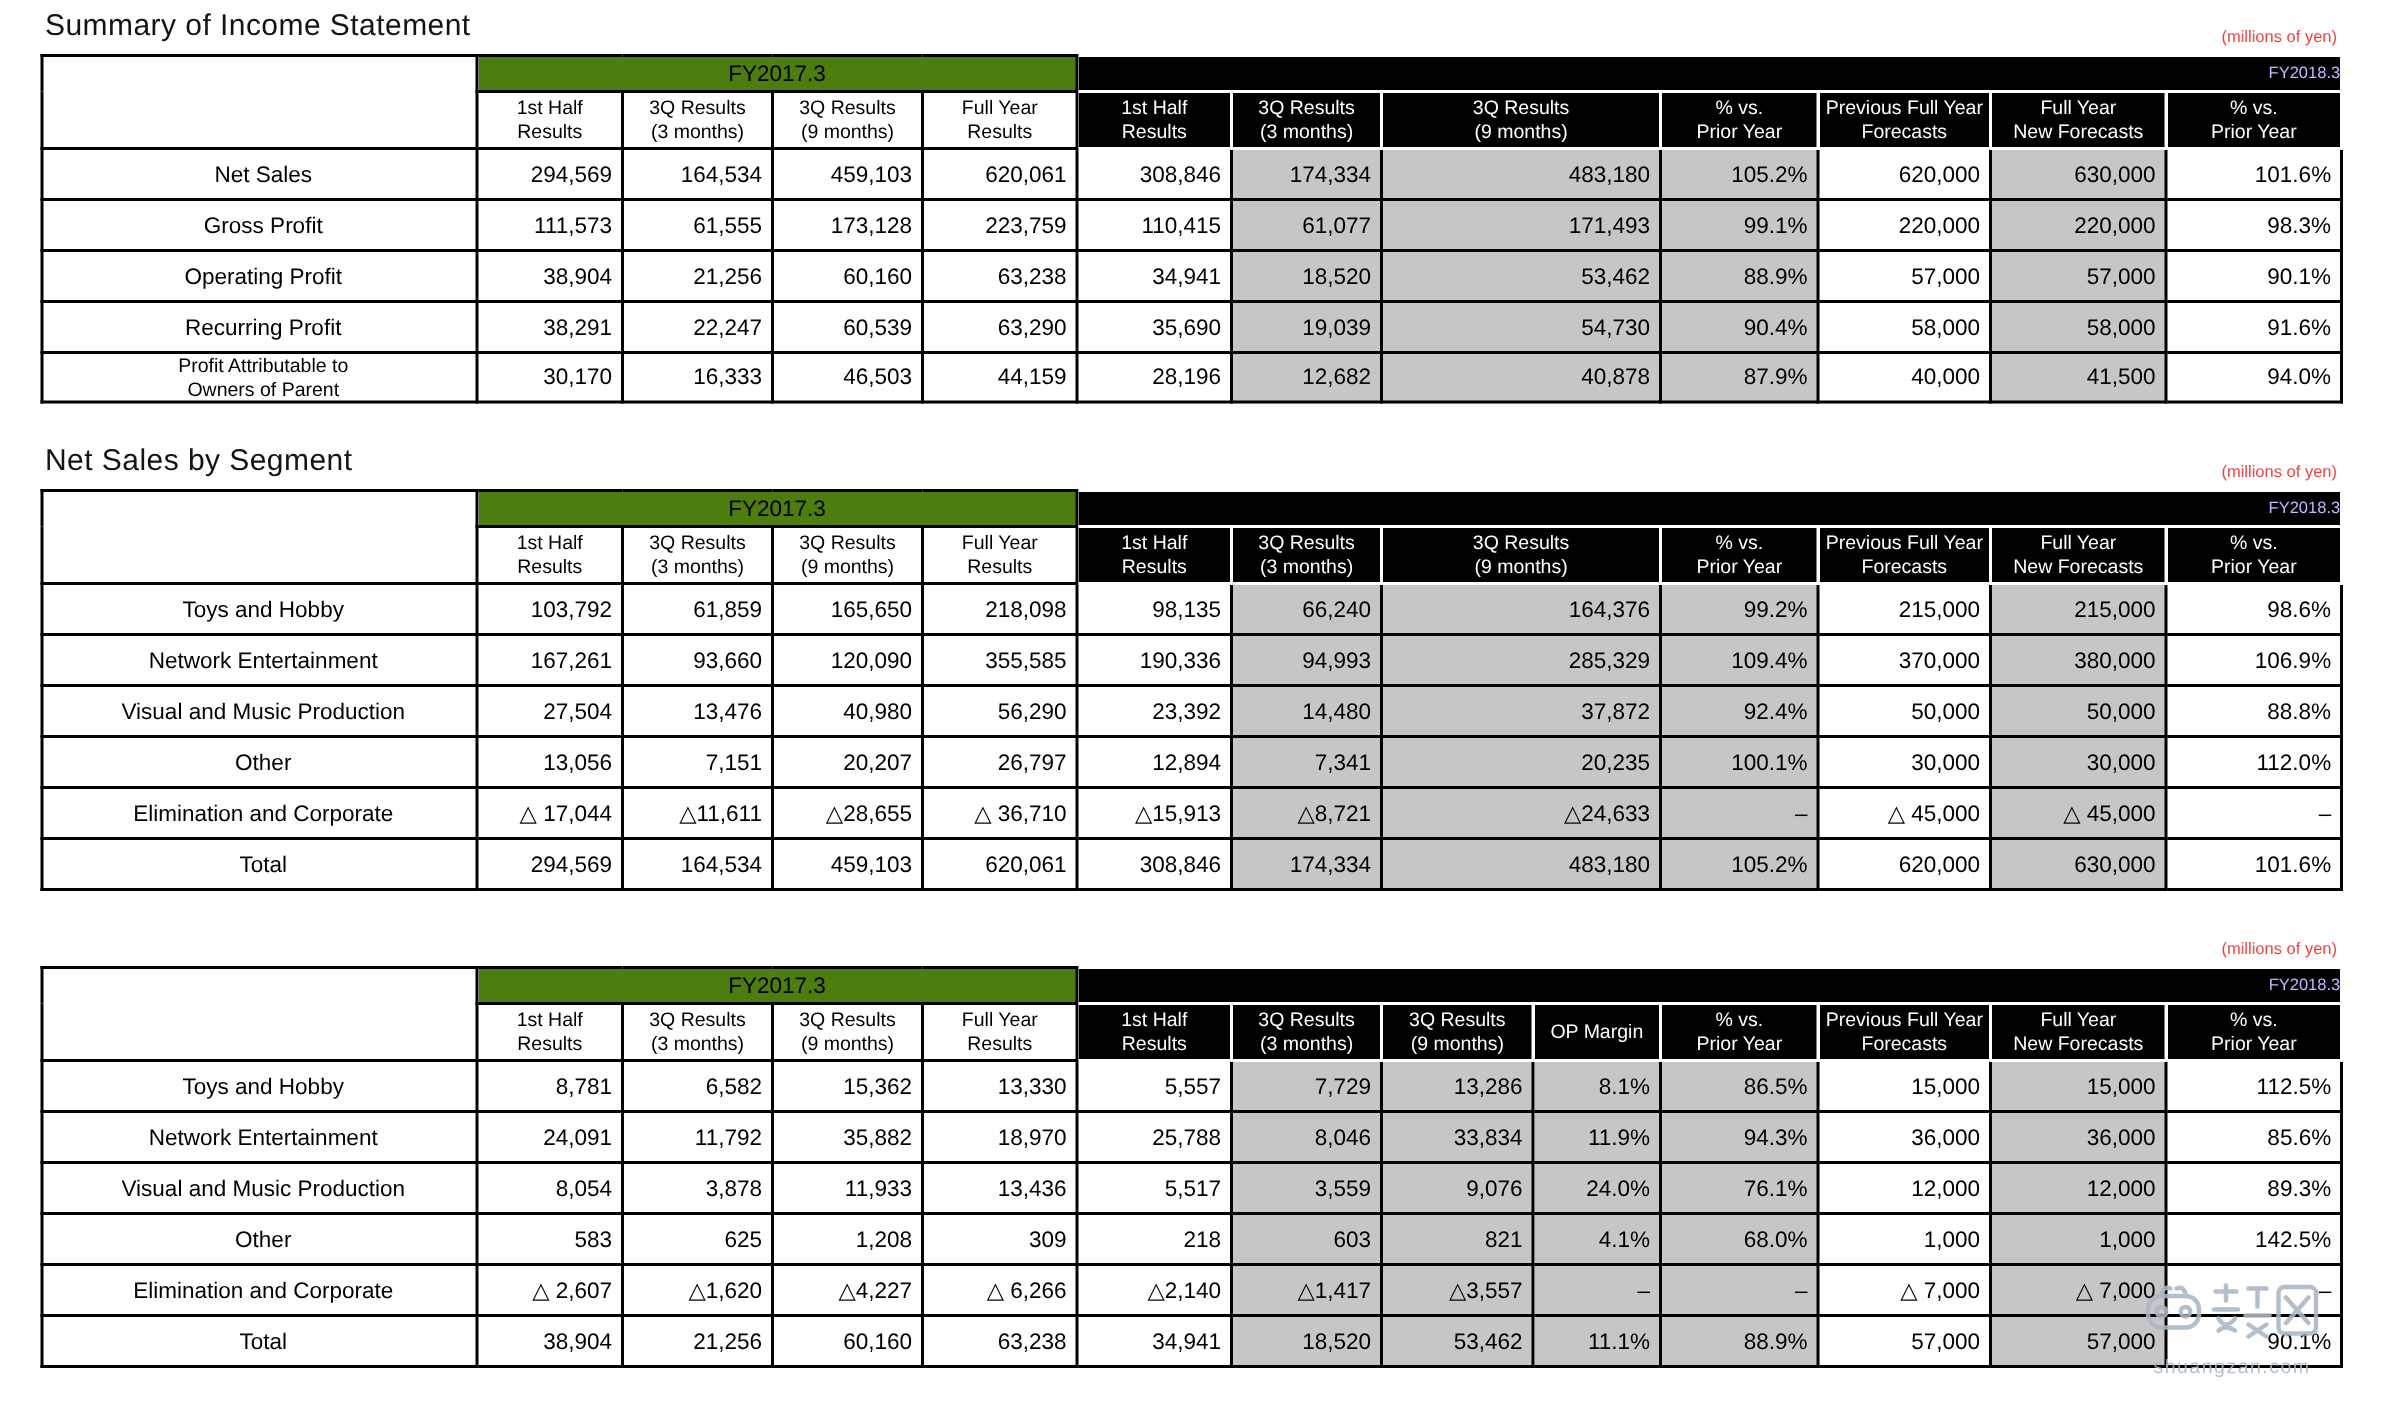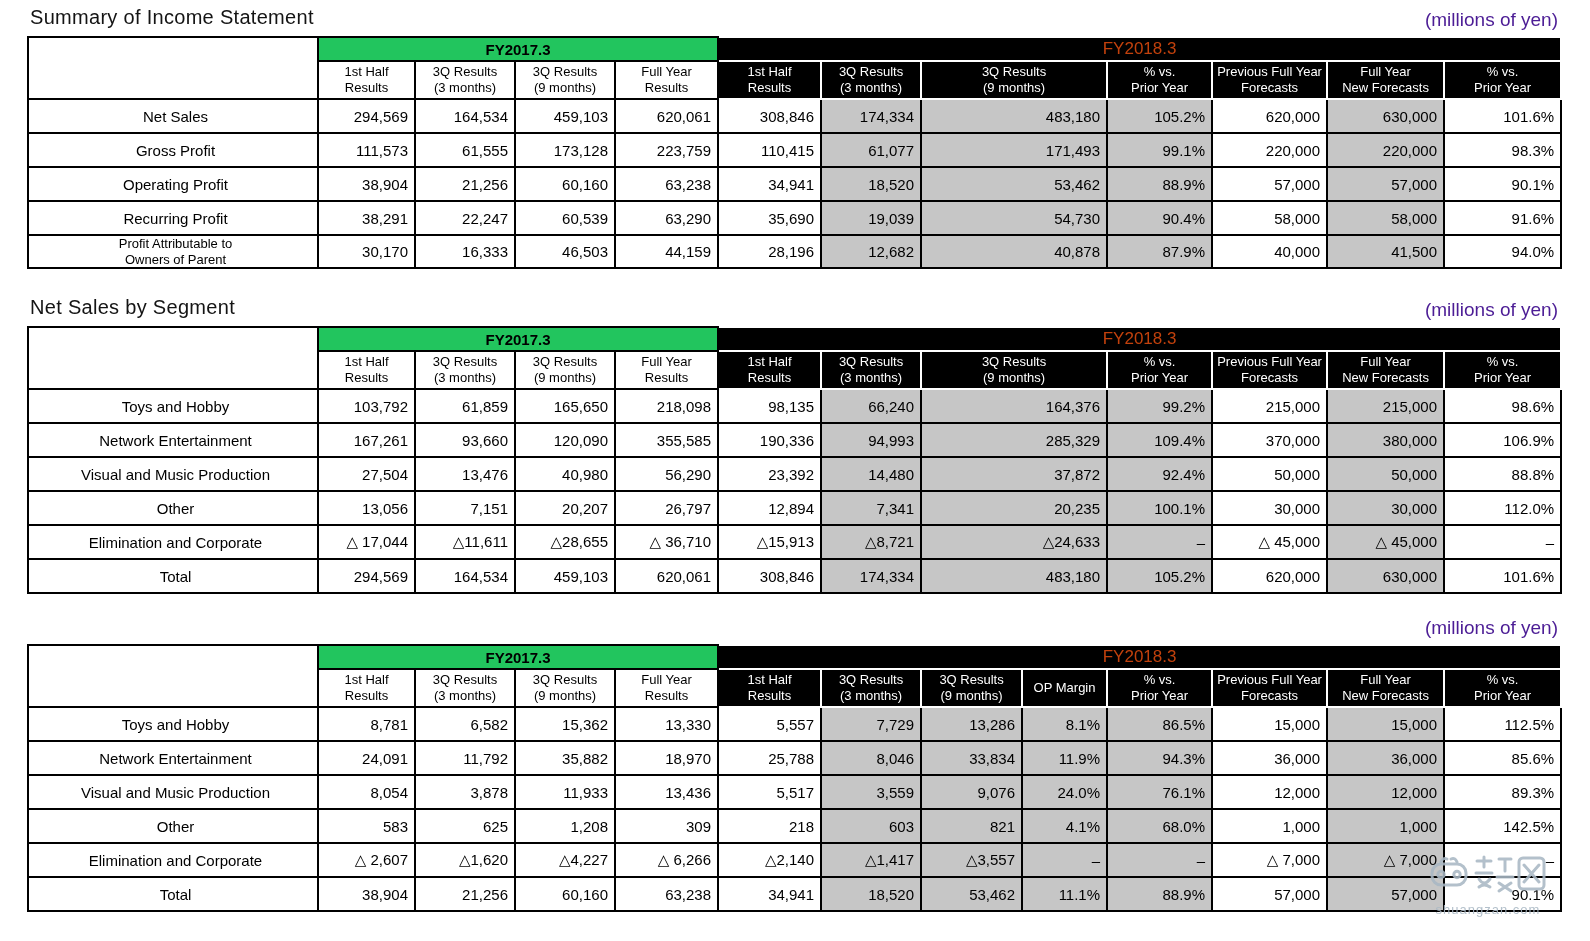"(millions of yen)" .unit { color: #4c1d95 -> #ef4444; font-size: 19px -> 11px }
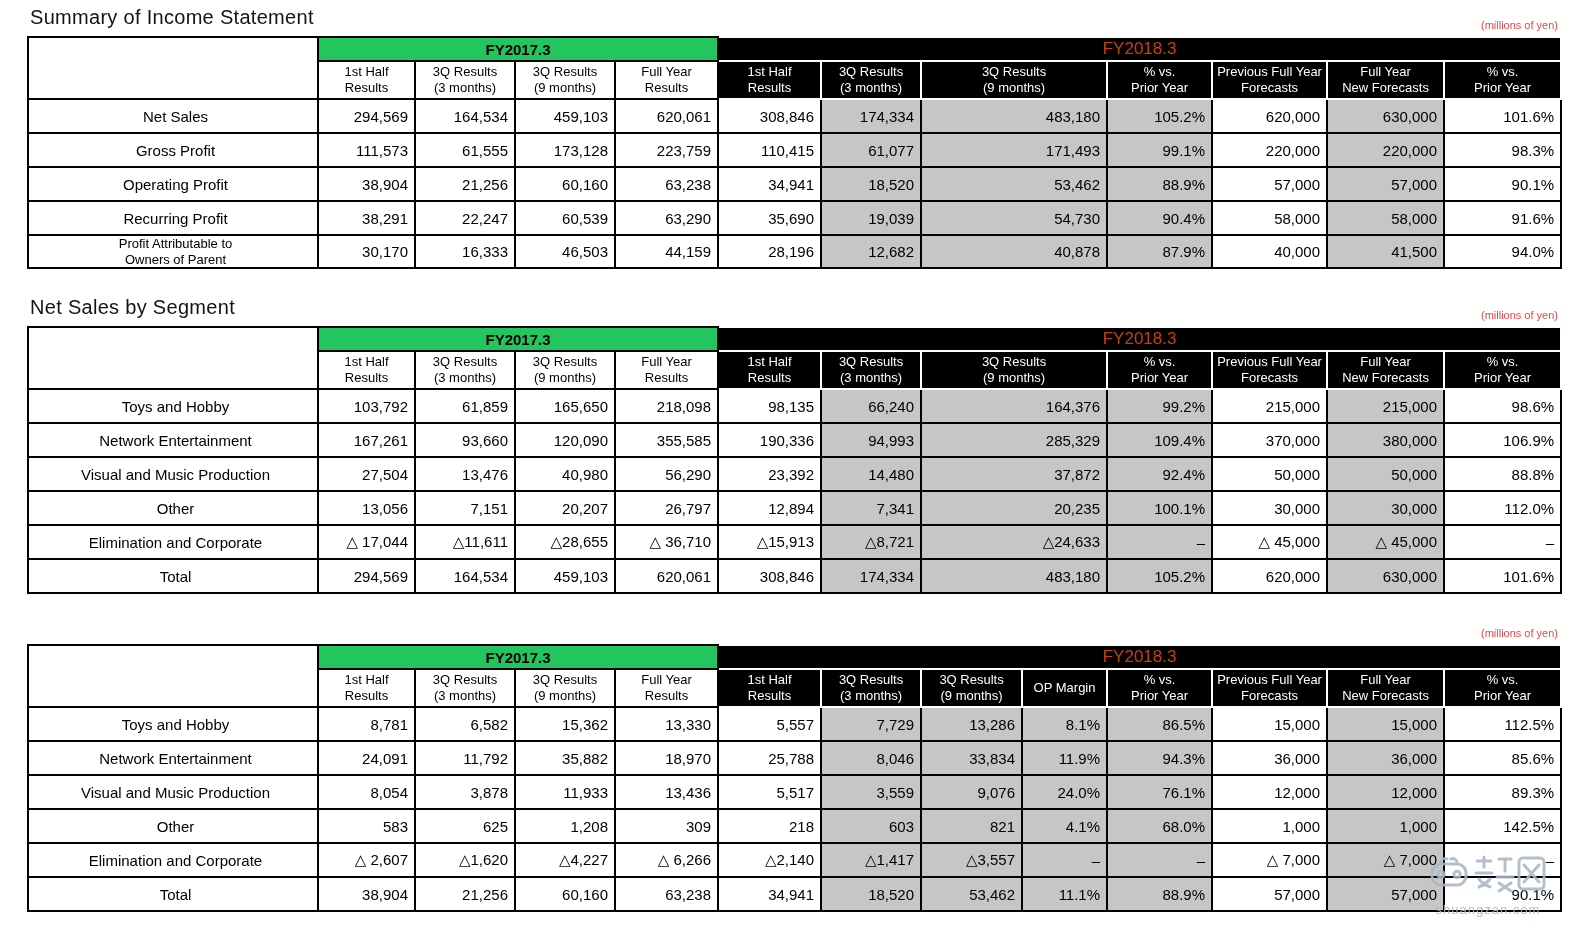"FY2017.3" td.banner17 { background: #22c55e -> #4d7c0f; font-weight: bold -> none }
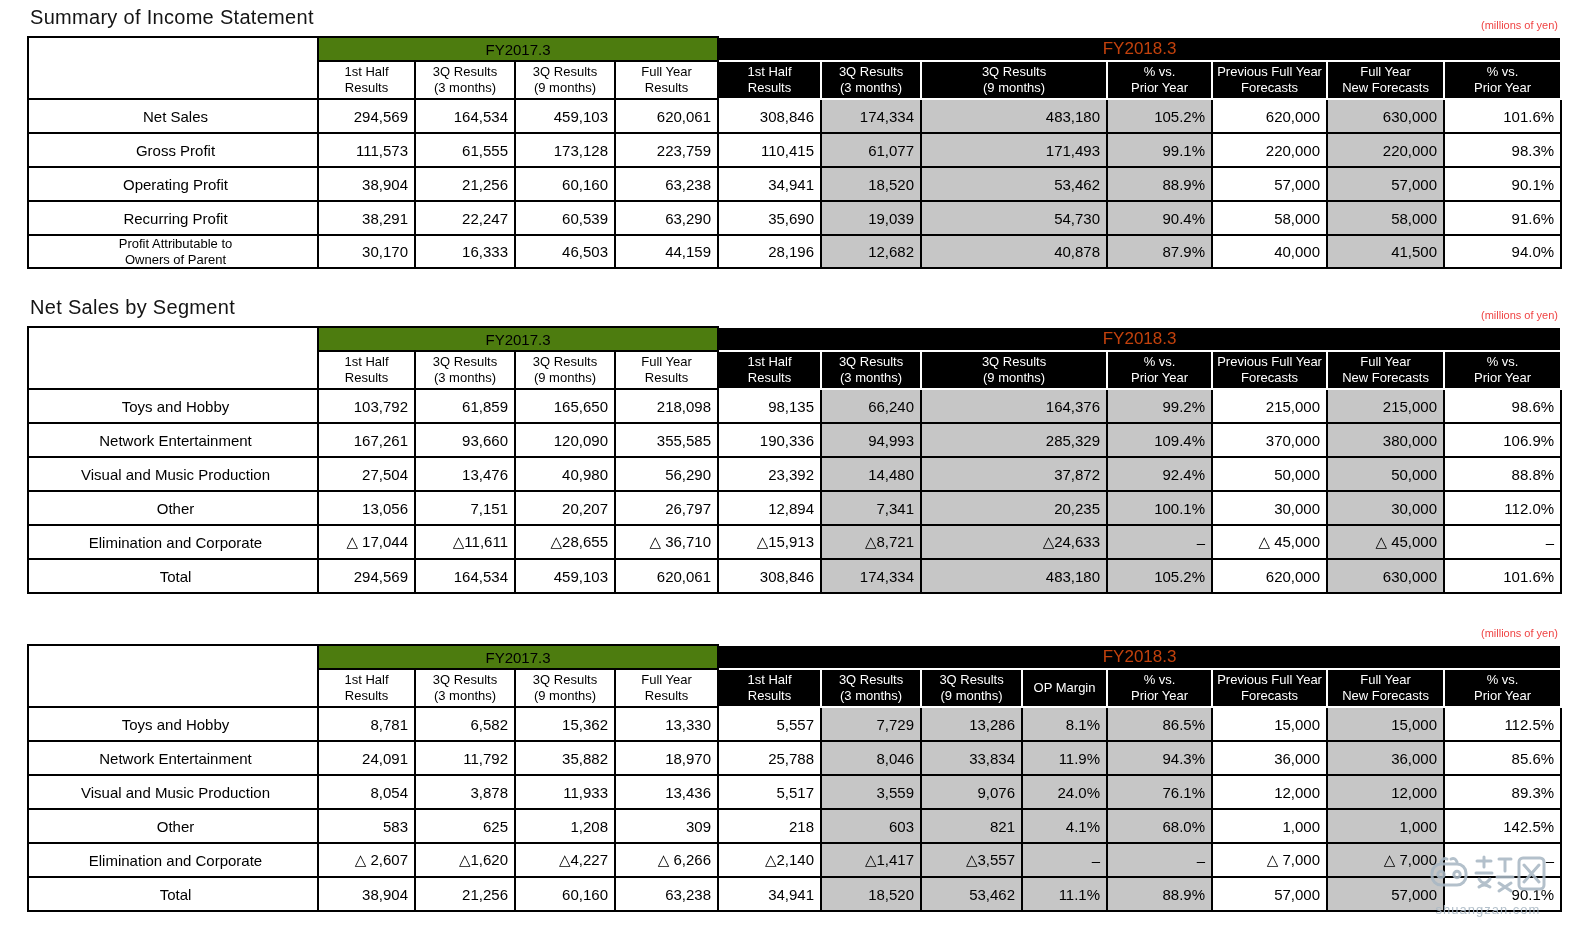"FY2018.3" td.banner18 { color: #c2410c -> #c4b5fd; font-size: 17px -> 11px; text-align: center -> right }
